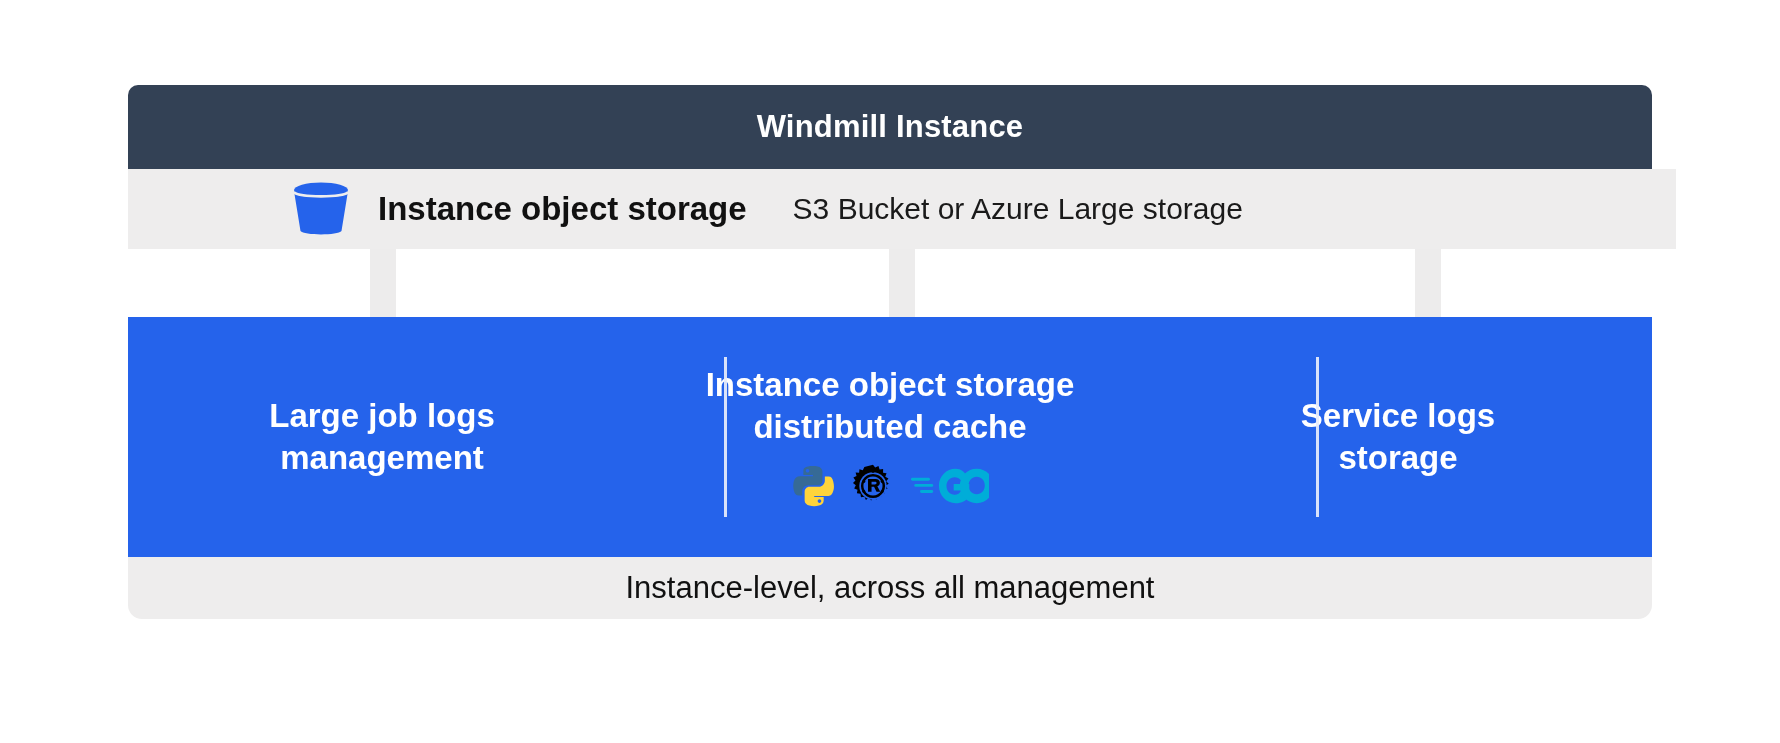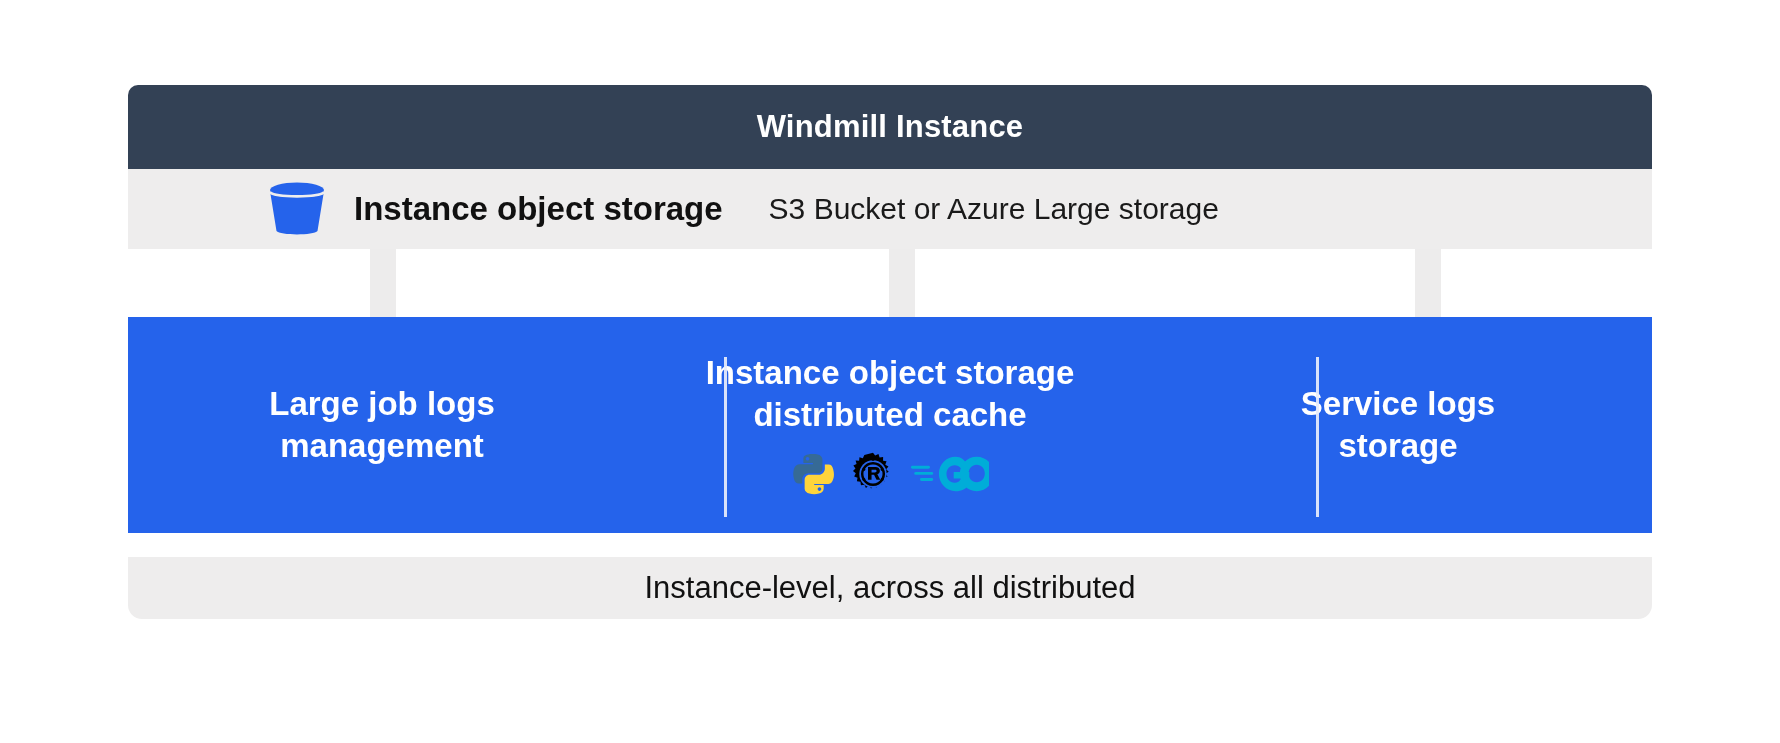"Instance object storage" .storage-row { padding-left: none -> 24px }
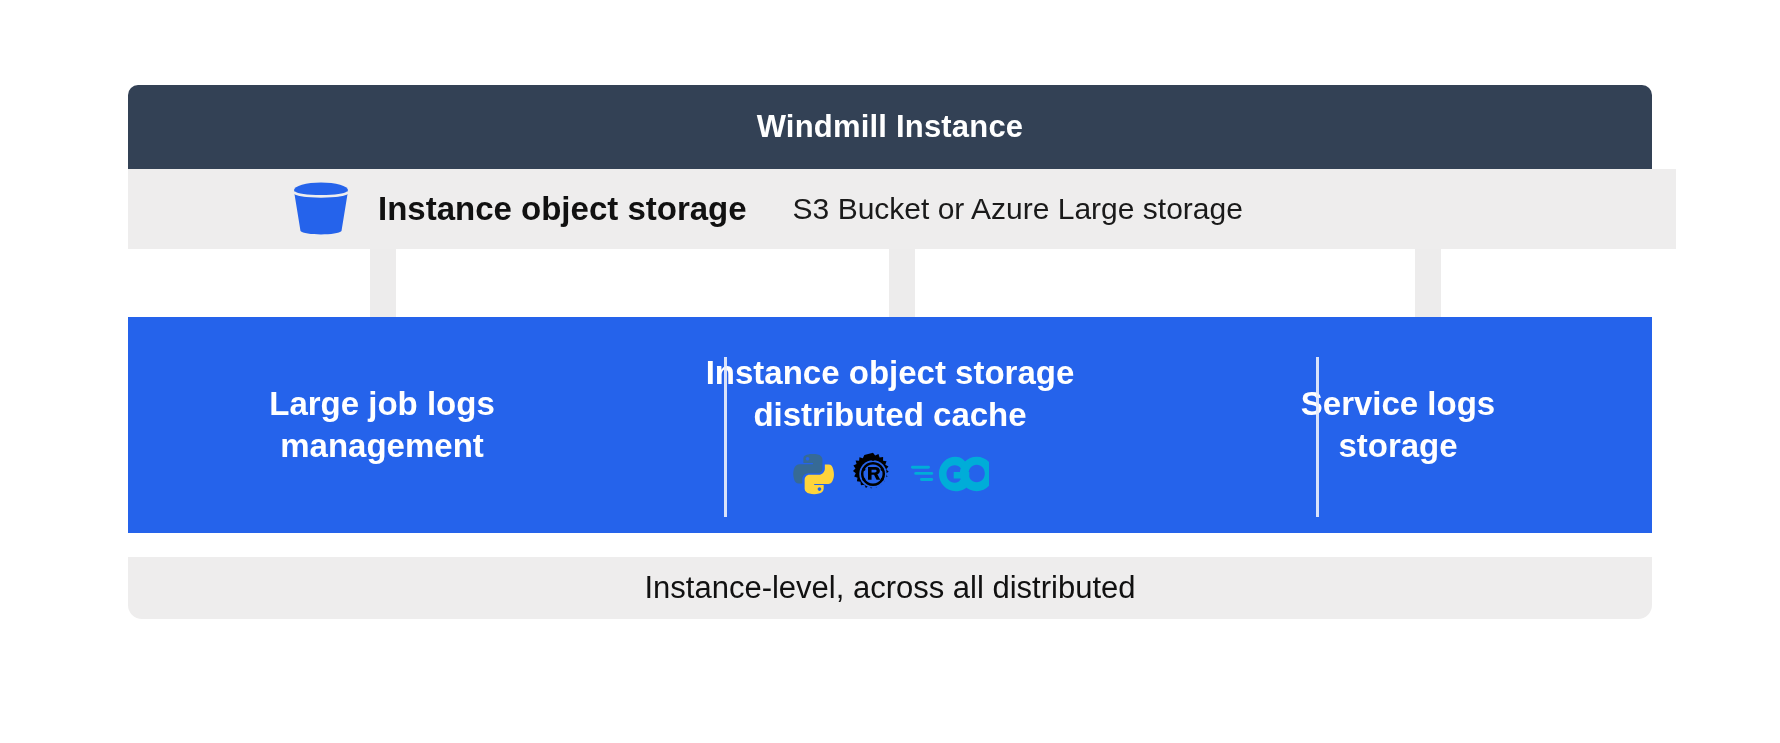"Large job logs" .blue-panel { height: 216px -> 240px }
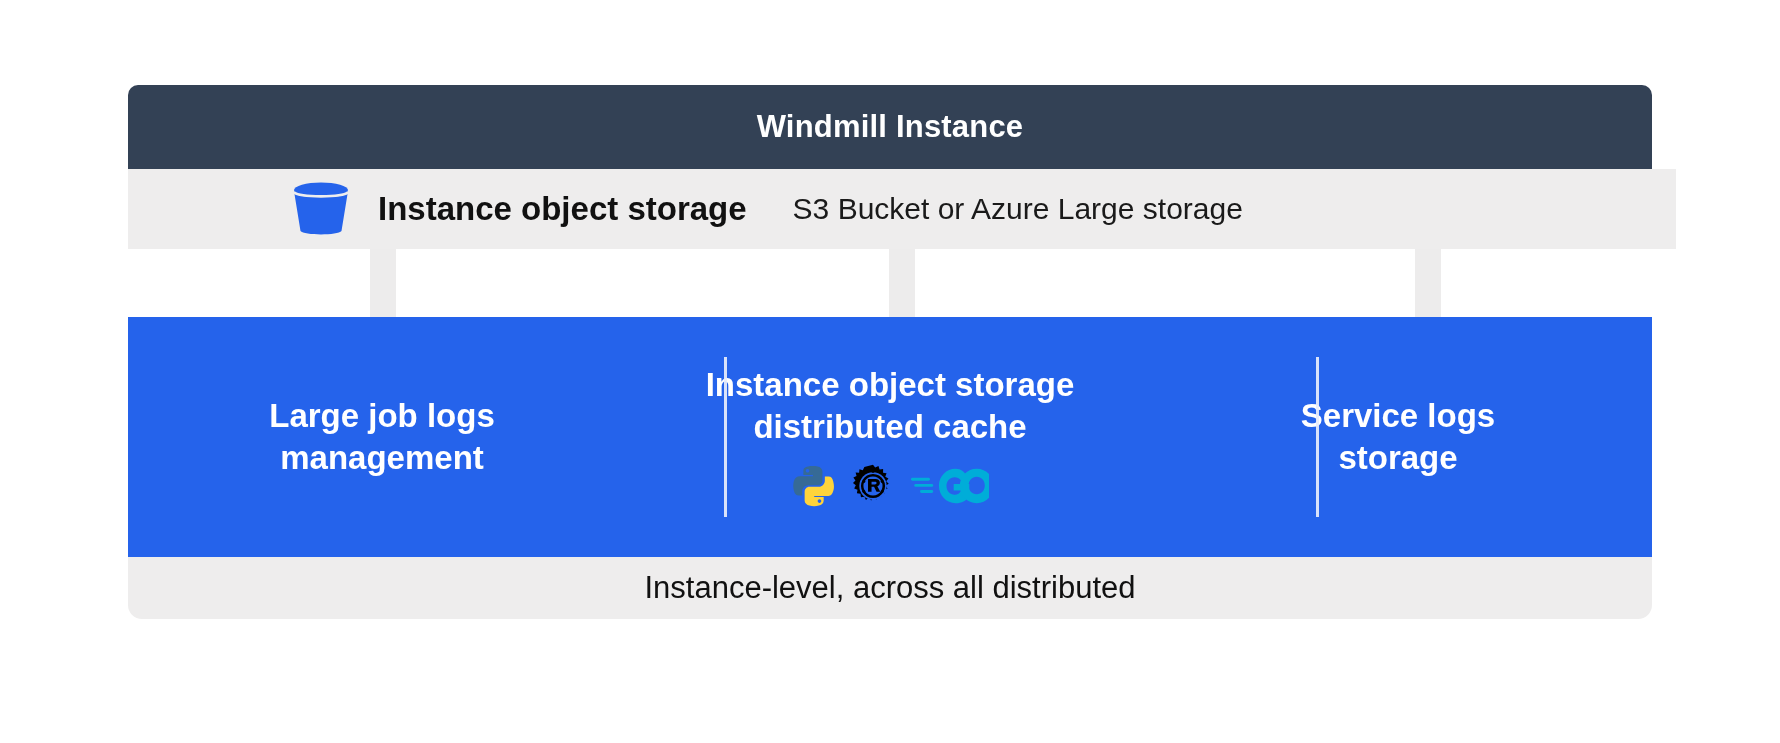"Instance-level, across all distributed" div.footer-text { text: distributed -> management }
